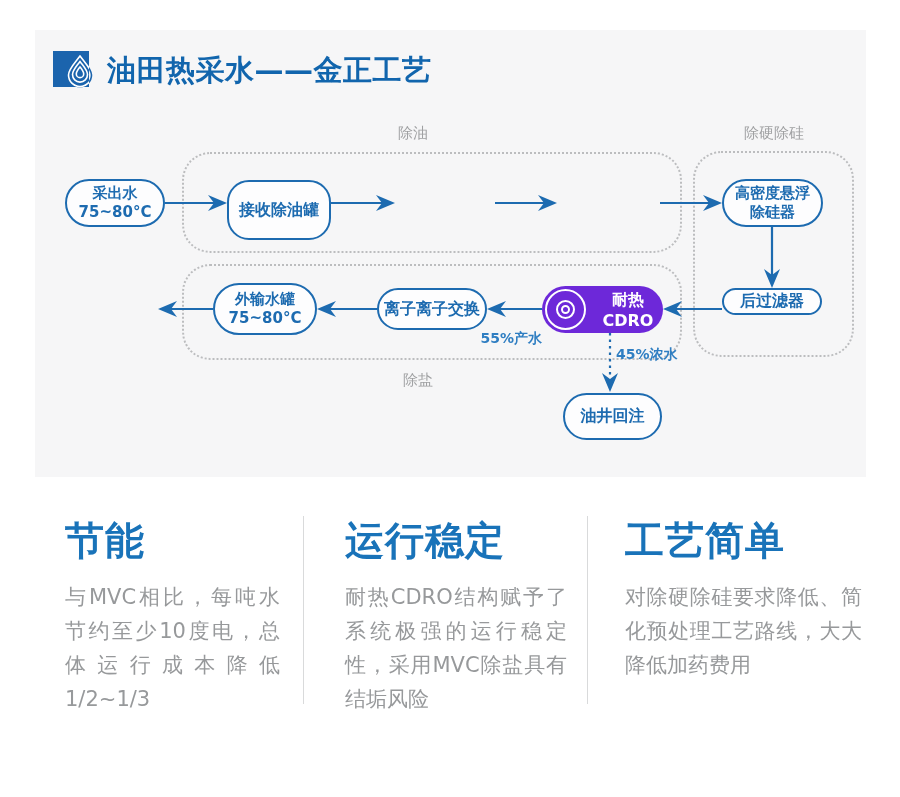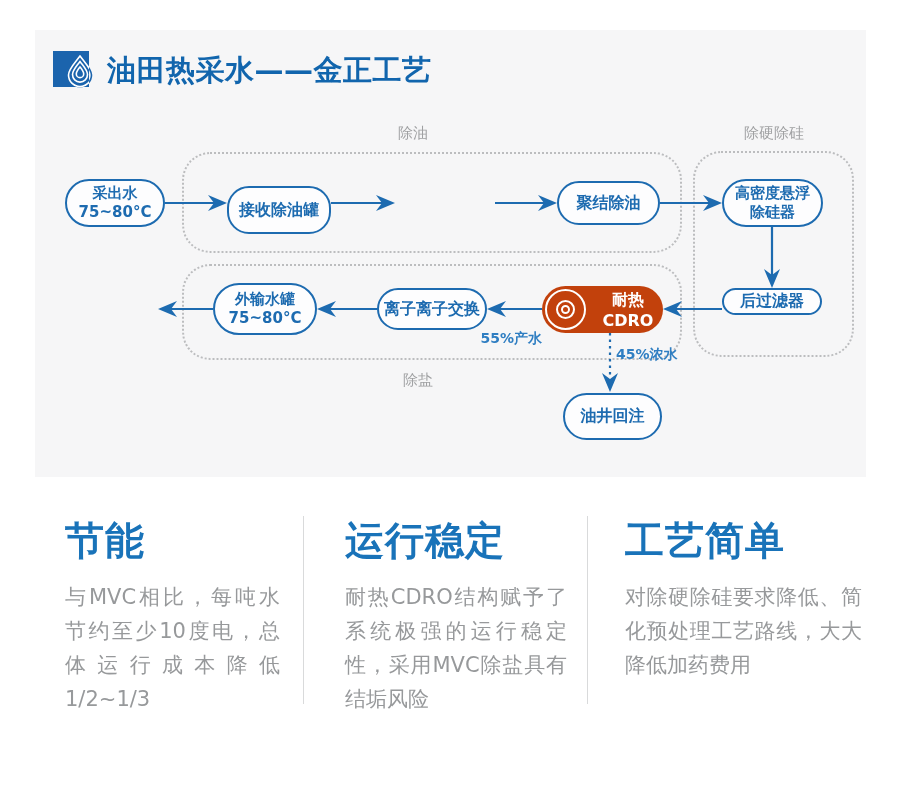"接收除油罐" div.node { height: 48px -> 60px; top: 156px -> 150px }
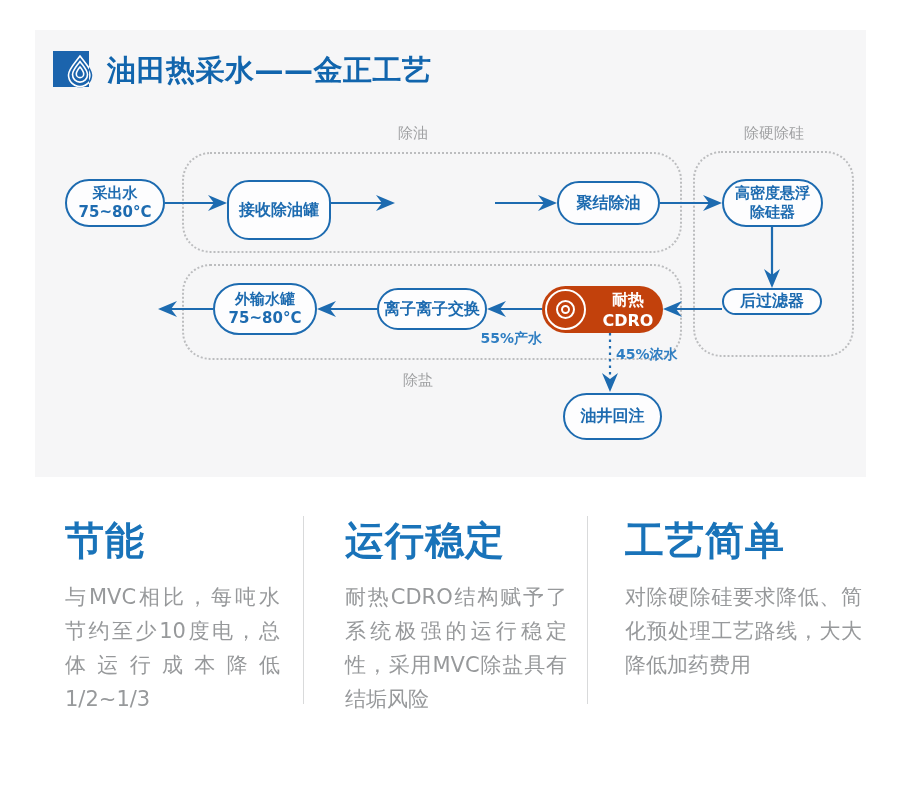"聚结除油" div.node { html: <div> <span>聚结除油</span> </div> -> none }
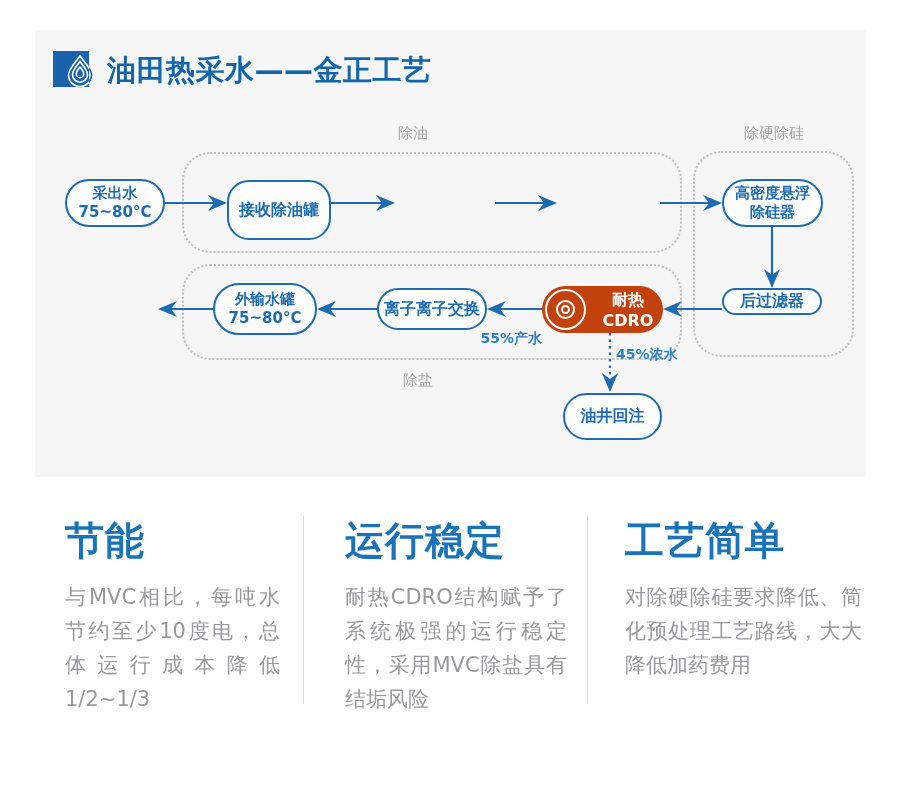"耐热CDRO" .cdro { background: #c2410c -> #6d28d9 }
